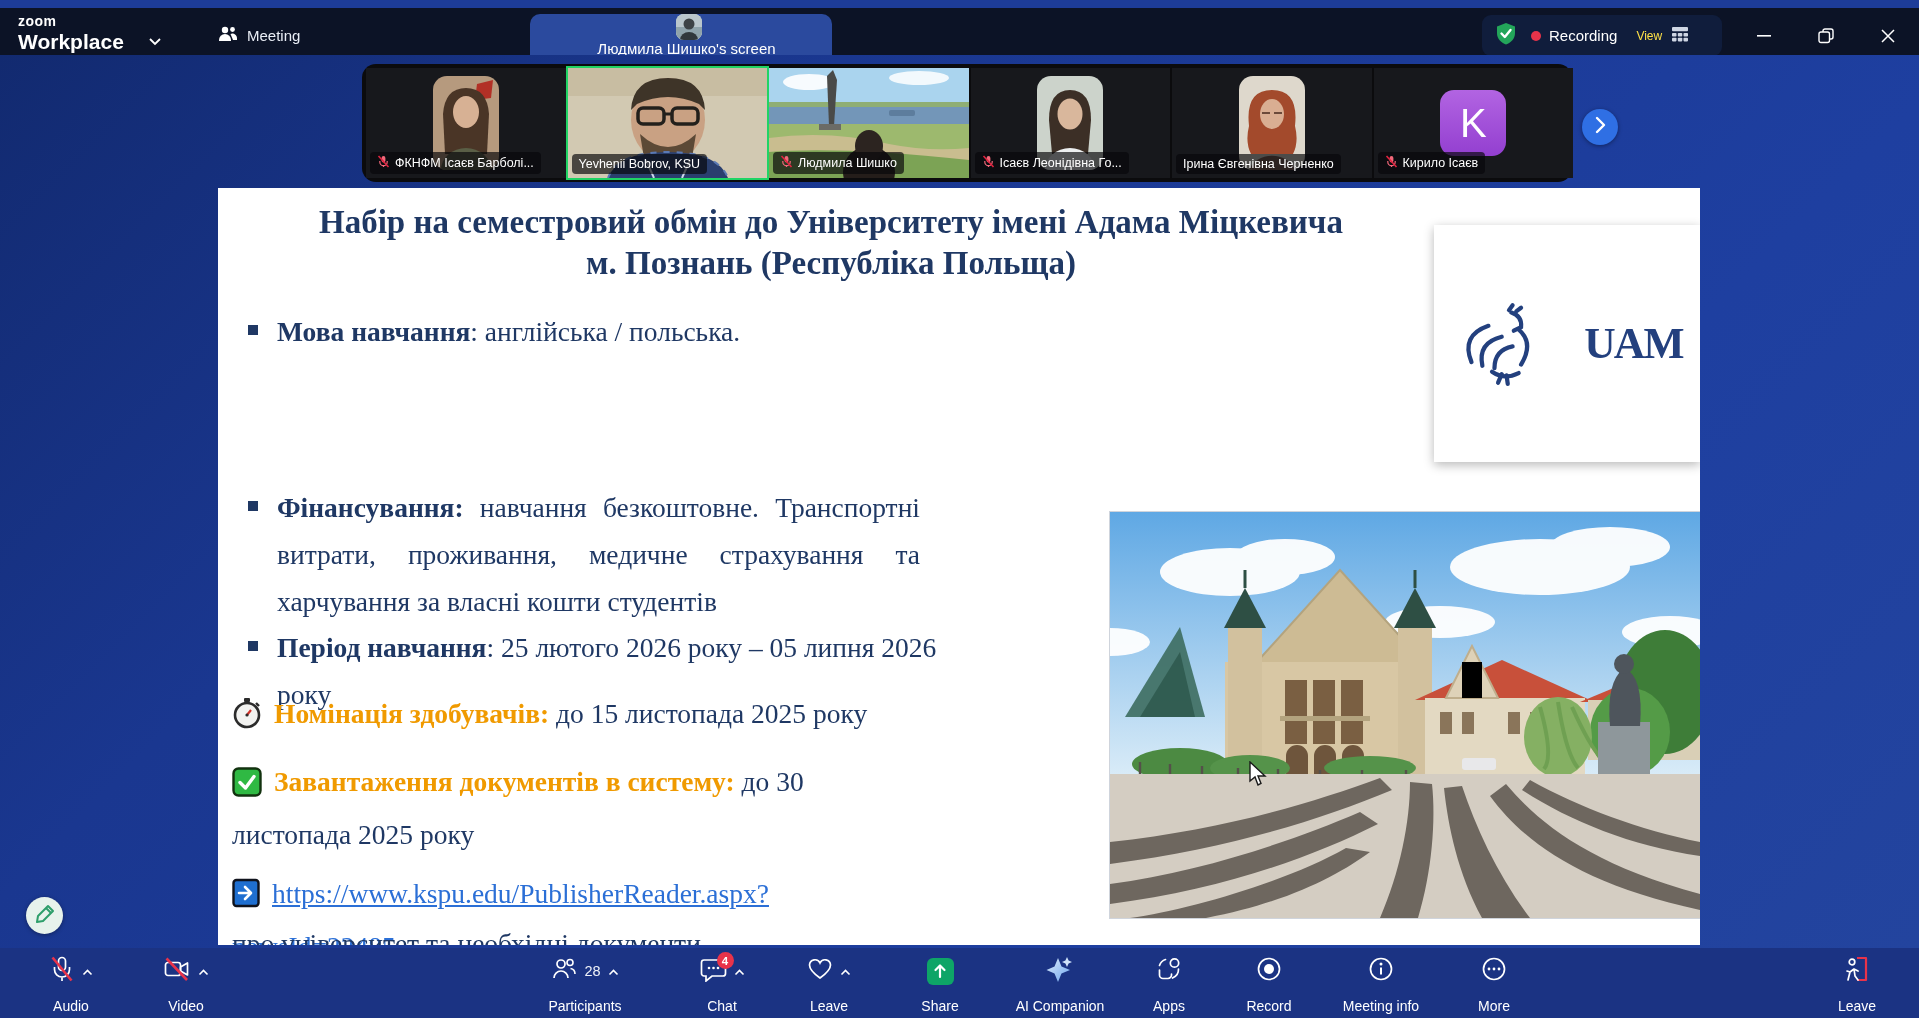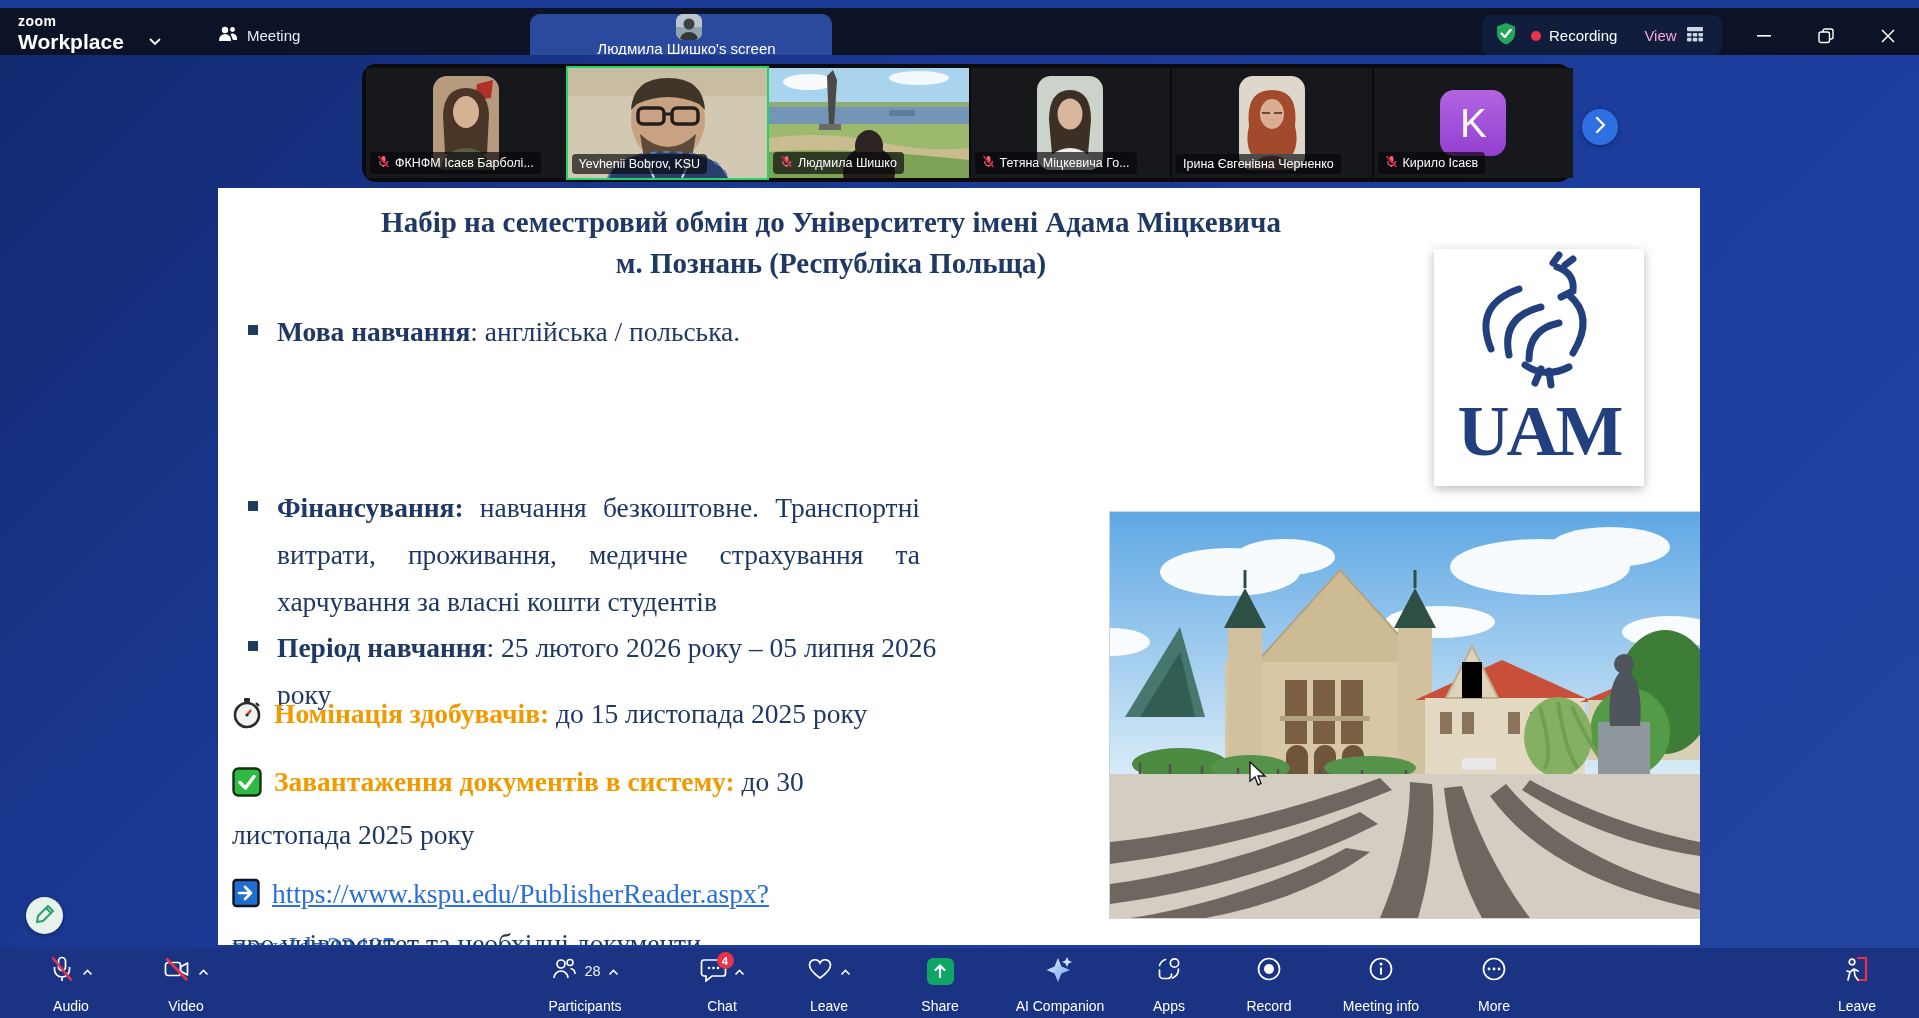"View" .view-label { color: #f9a8d4 -> #fde047; font-size: 15px -> 12px; margin-left: 27px -> 19px }
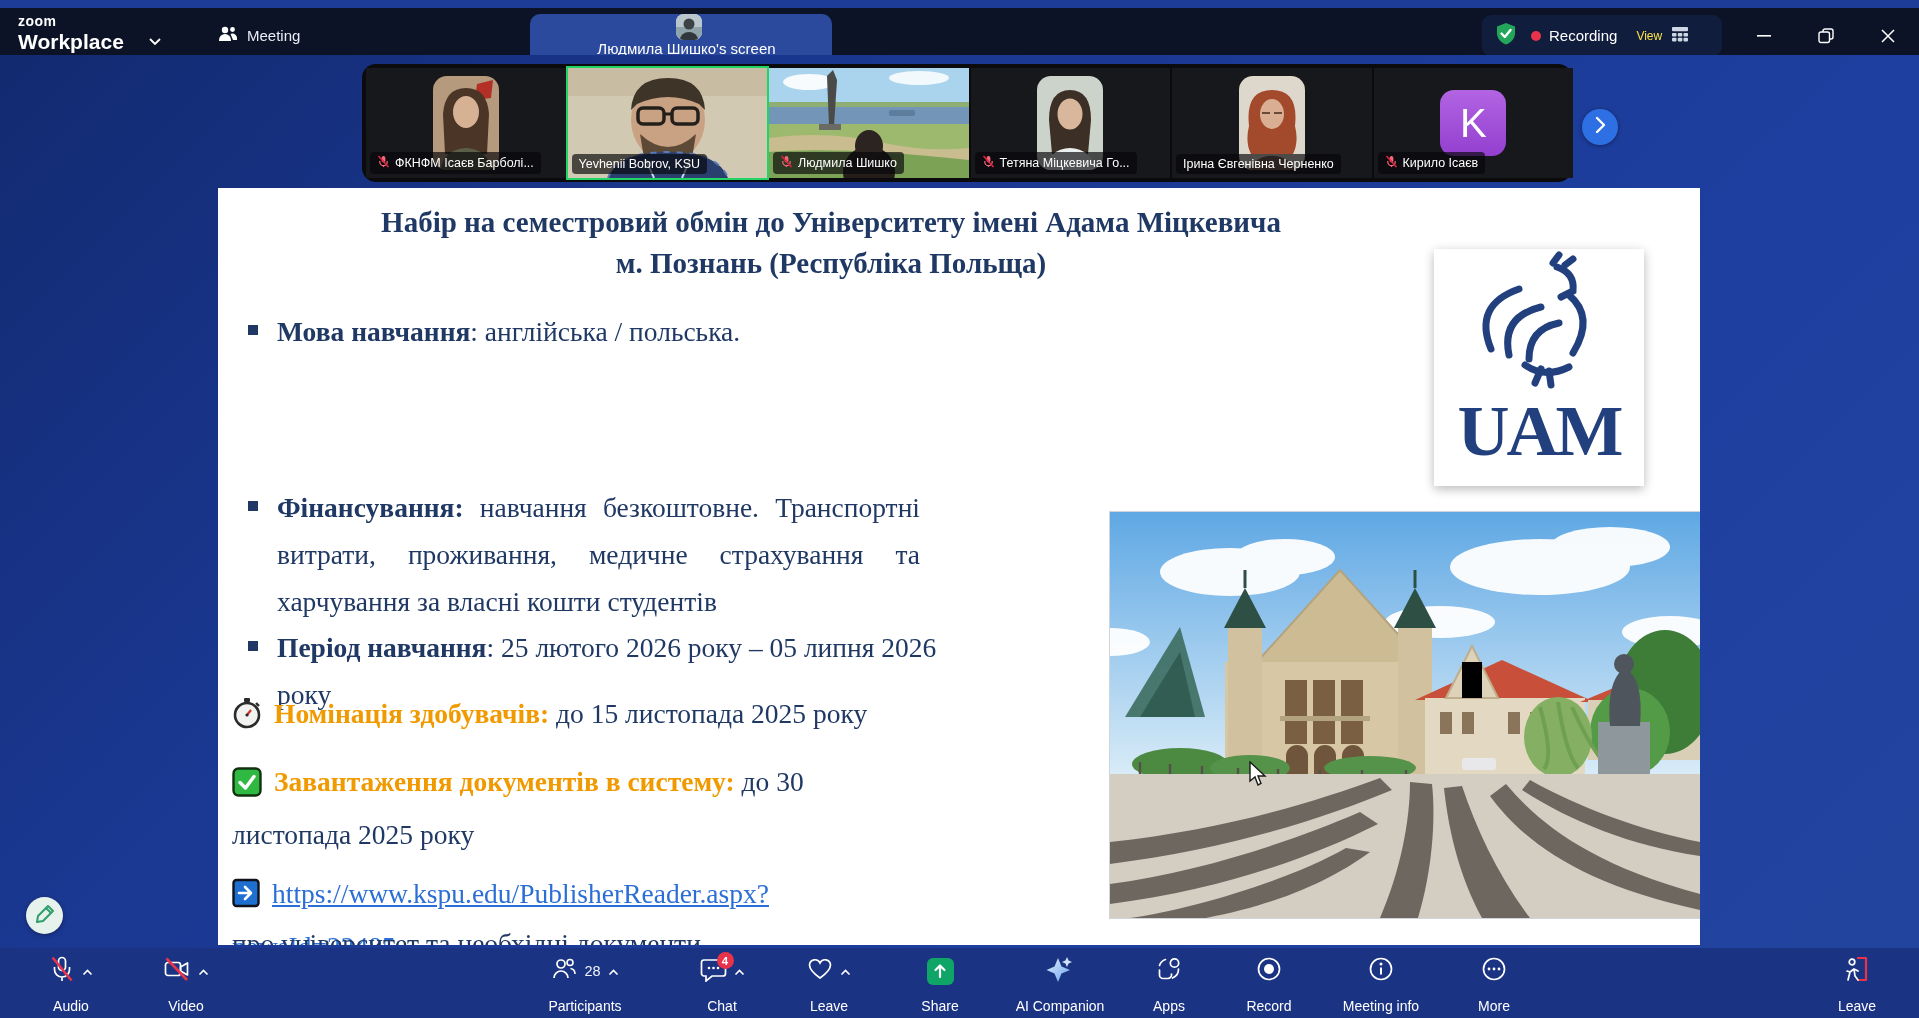"Тетяна Міцкевича Го..." span { text: Тетяна Міцкевича -> Ісаєв Леонідівна }
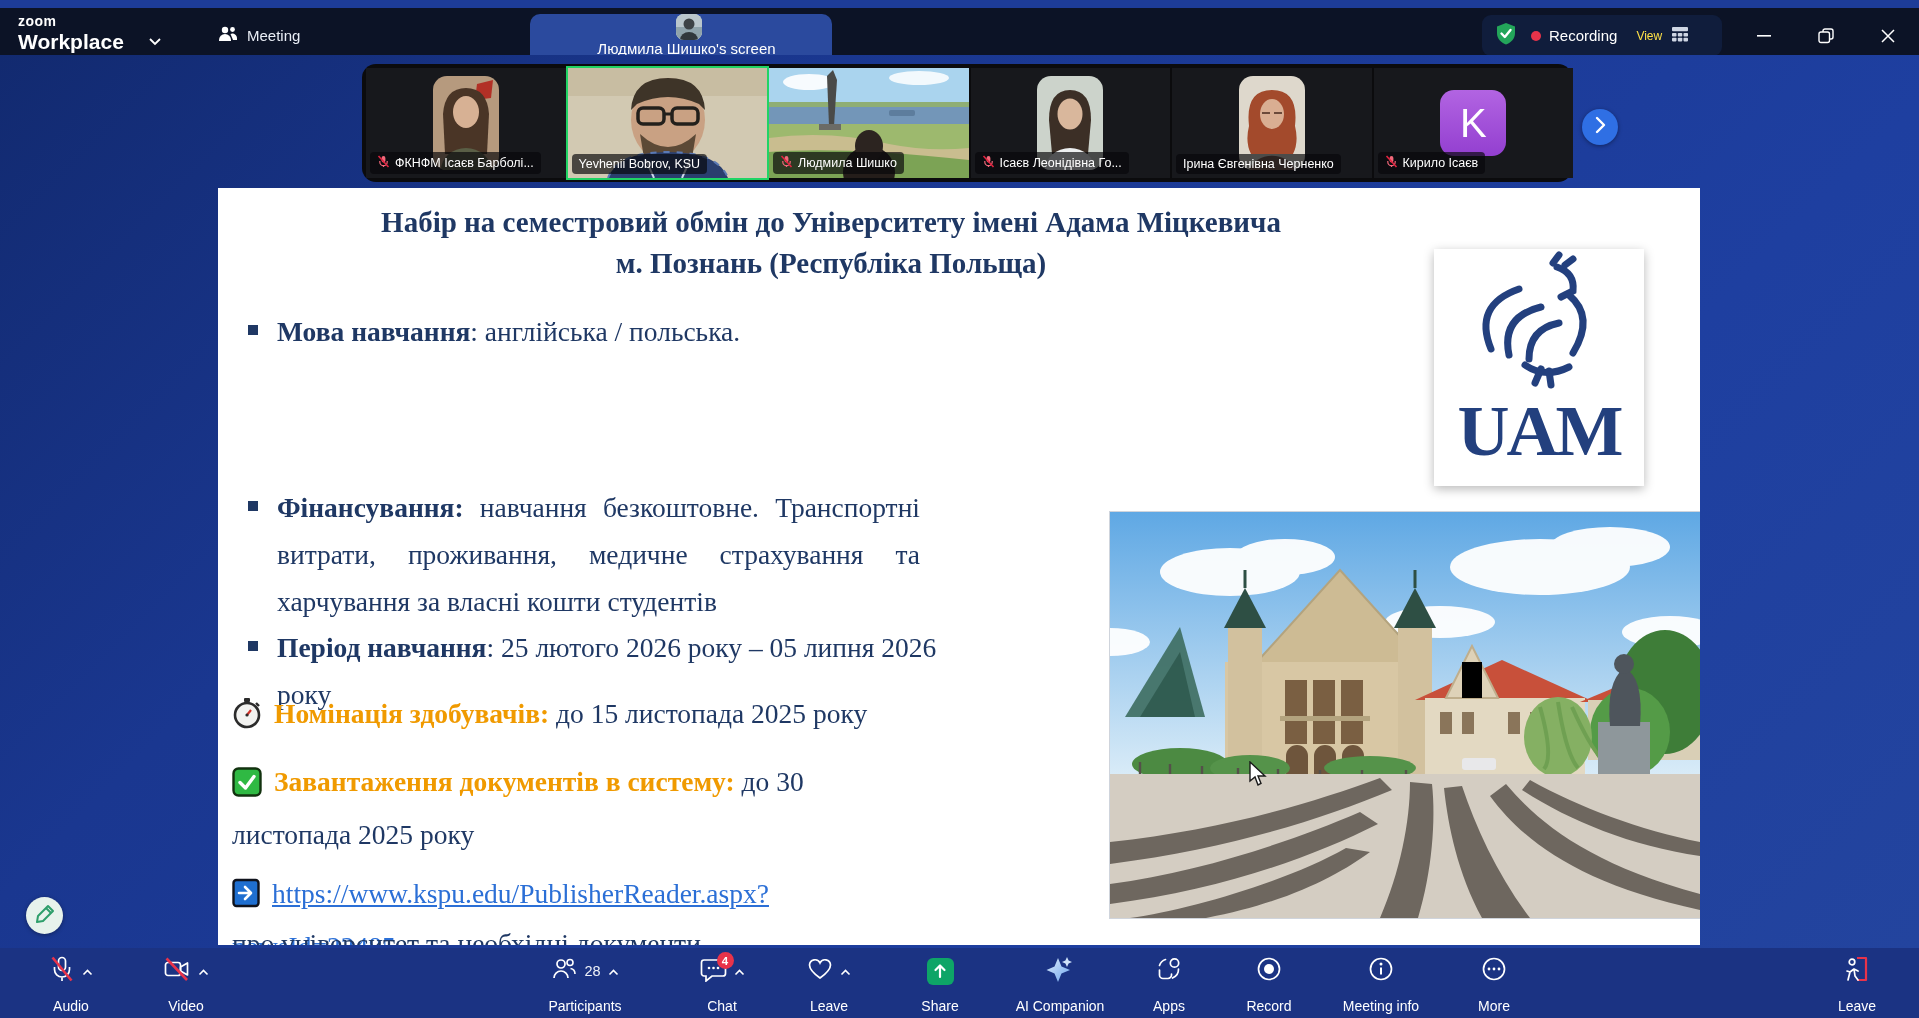"Набір на семестровий обмін до" .slide-title { font-size: 29px -> 33px }
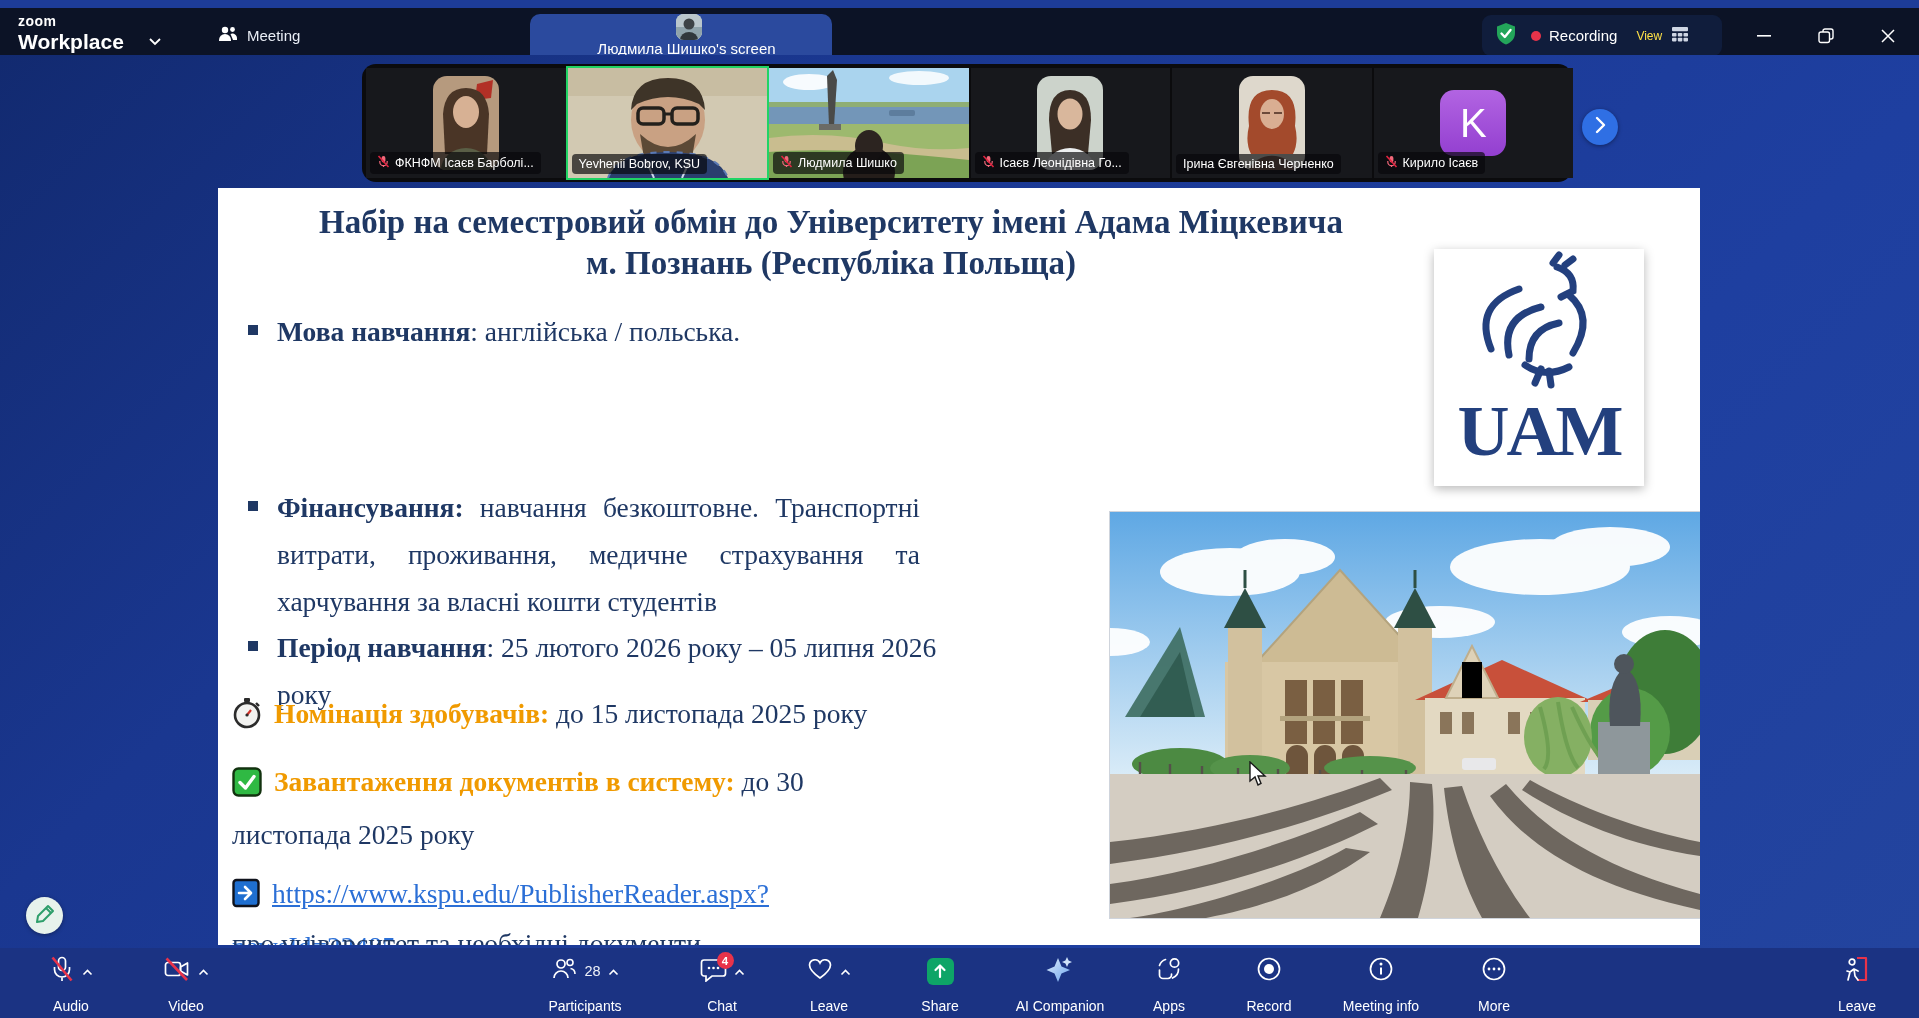"UAM" .logo-card { flex-direction: column -> row; margin-top: 24px -> none; width: 210px -> 266px }
